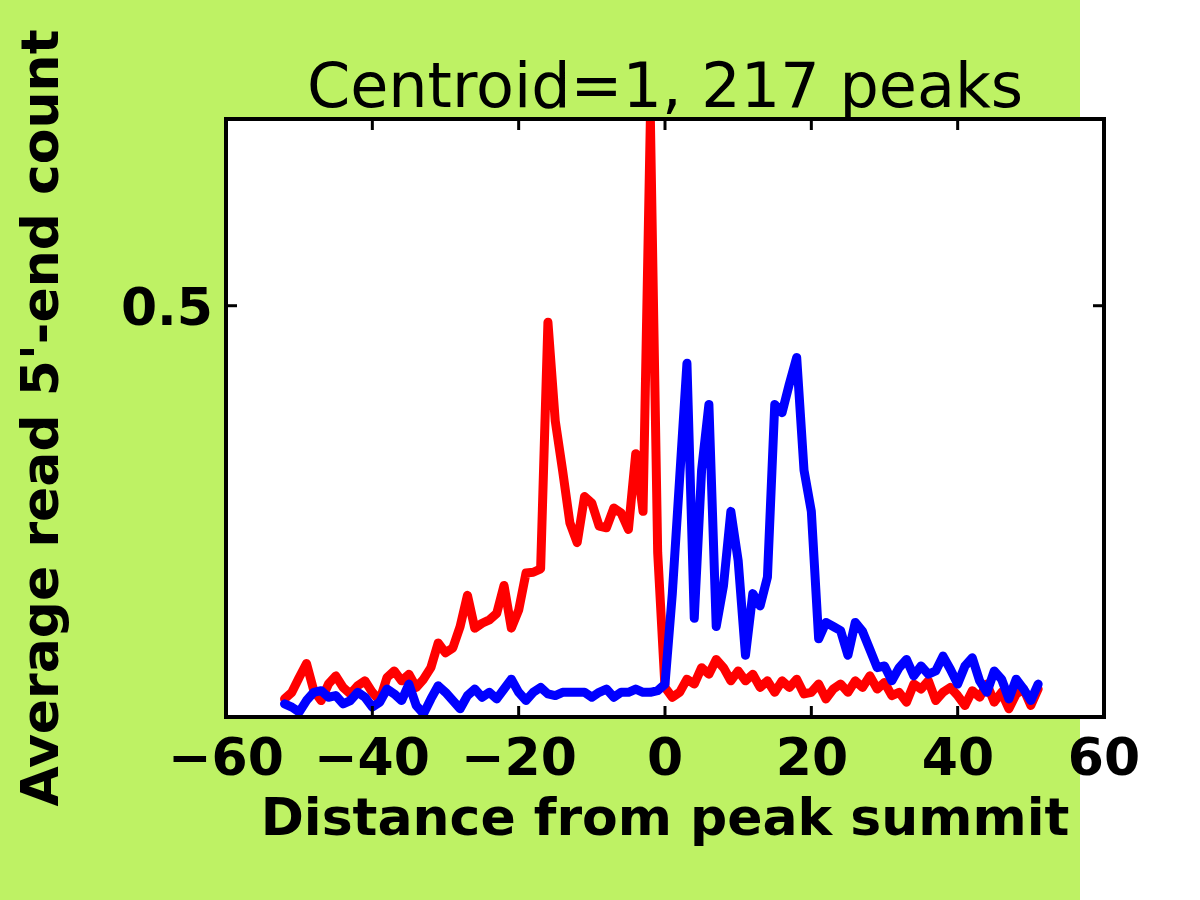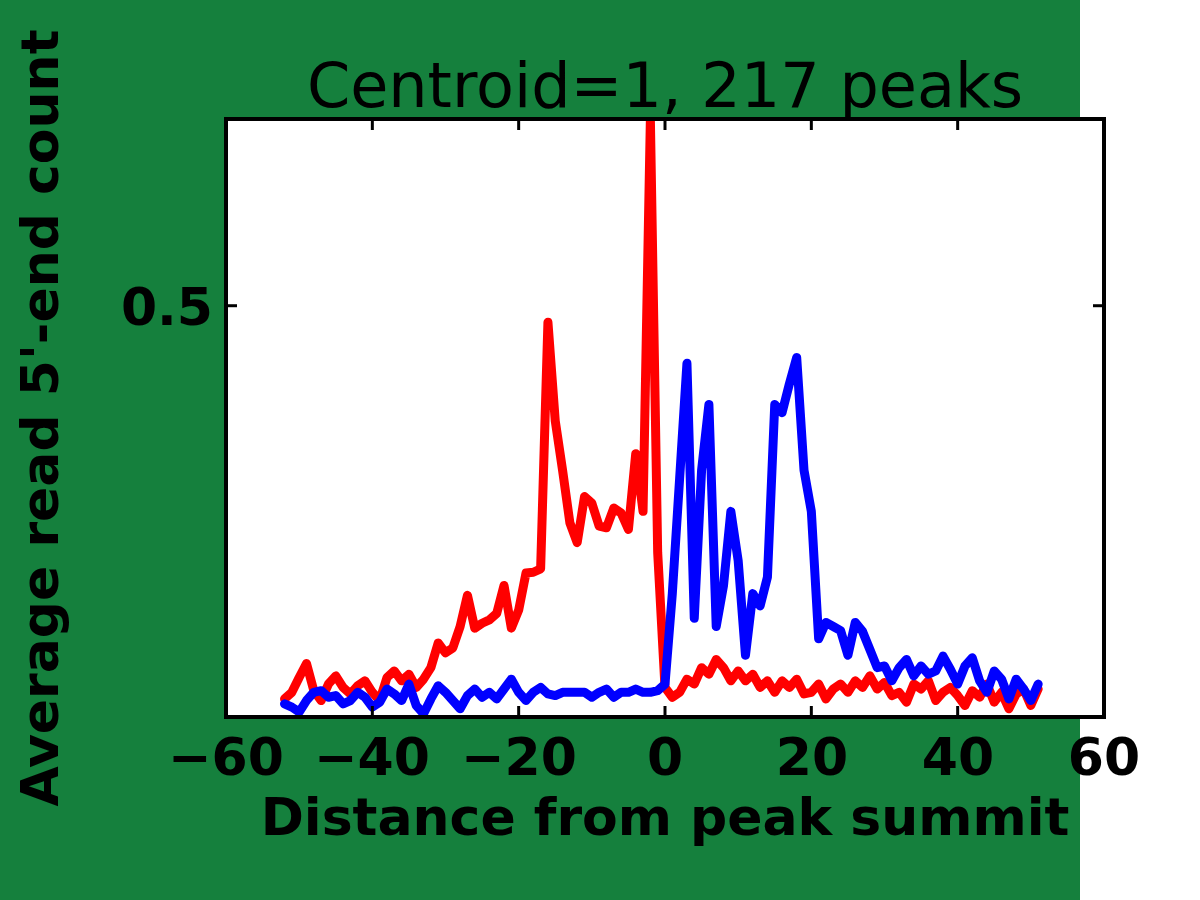"Centroid=1, 217 peaks" #figure { background: #15803d -> #bef264 }
